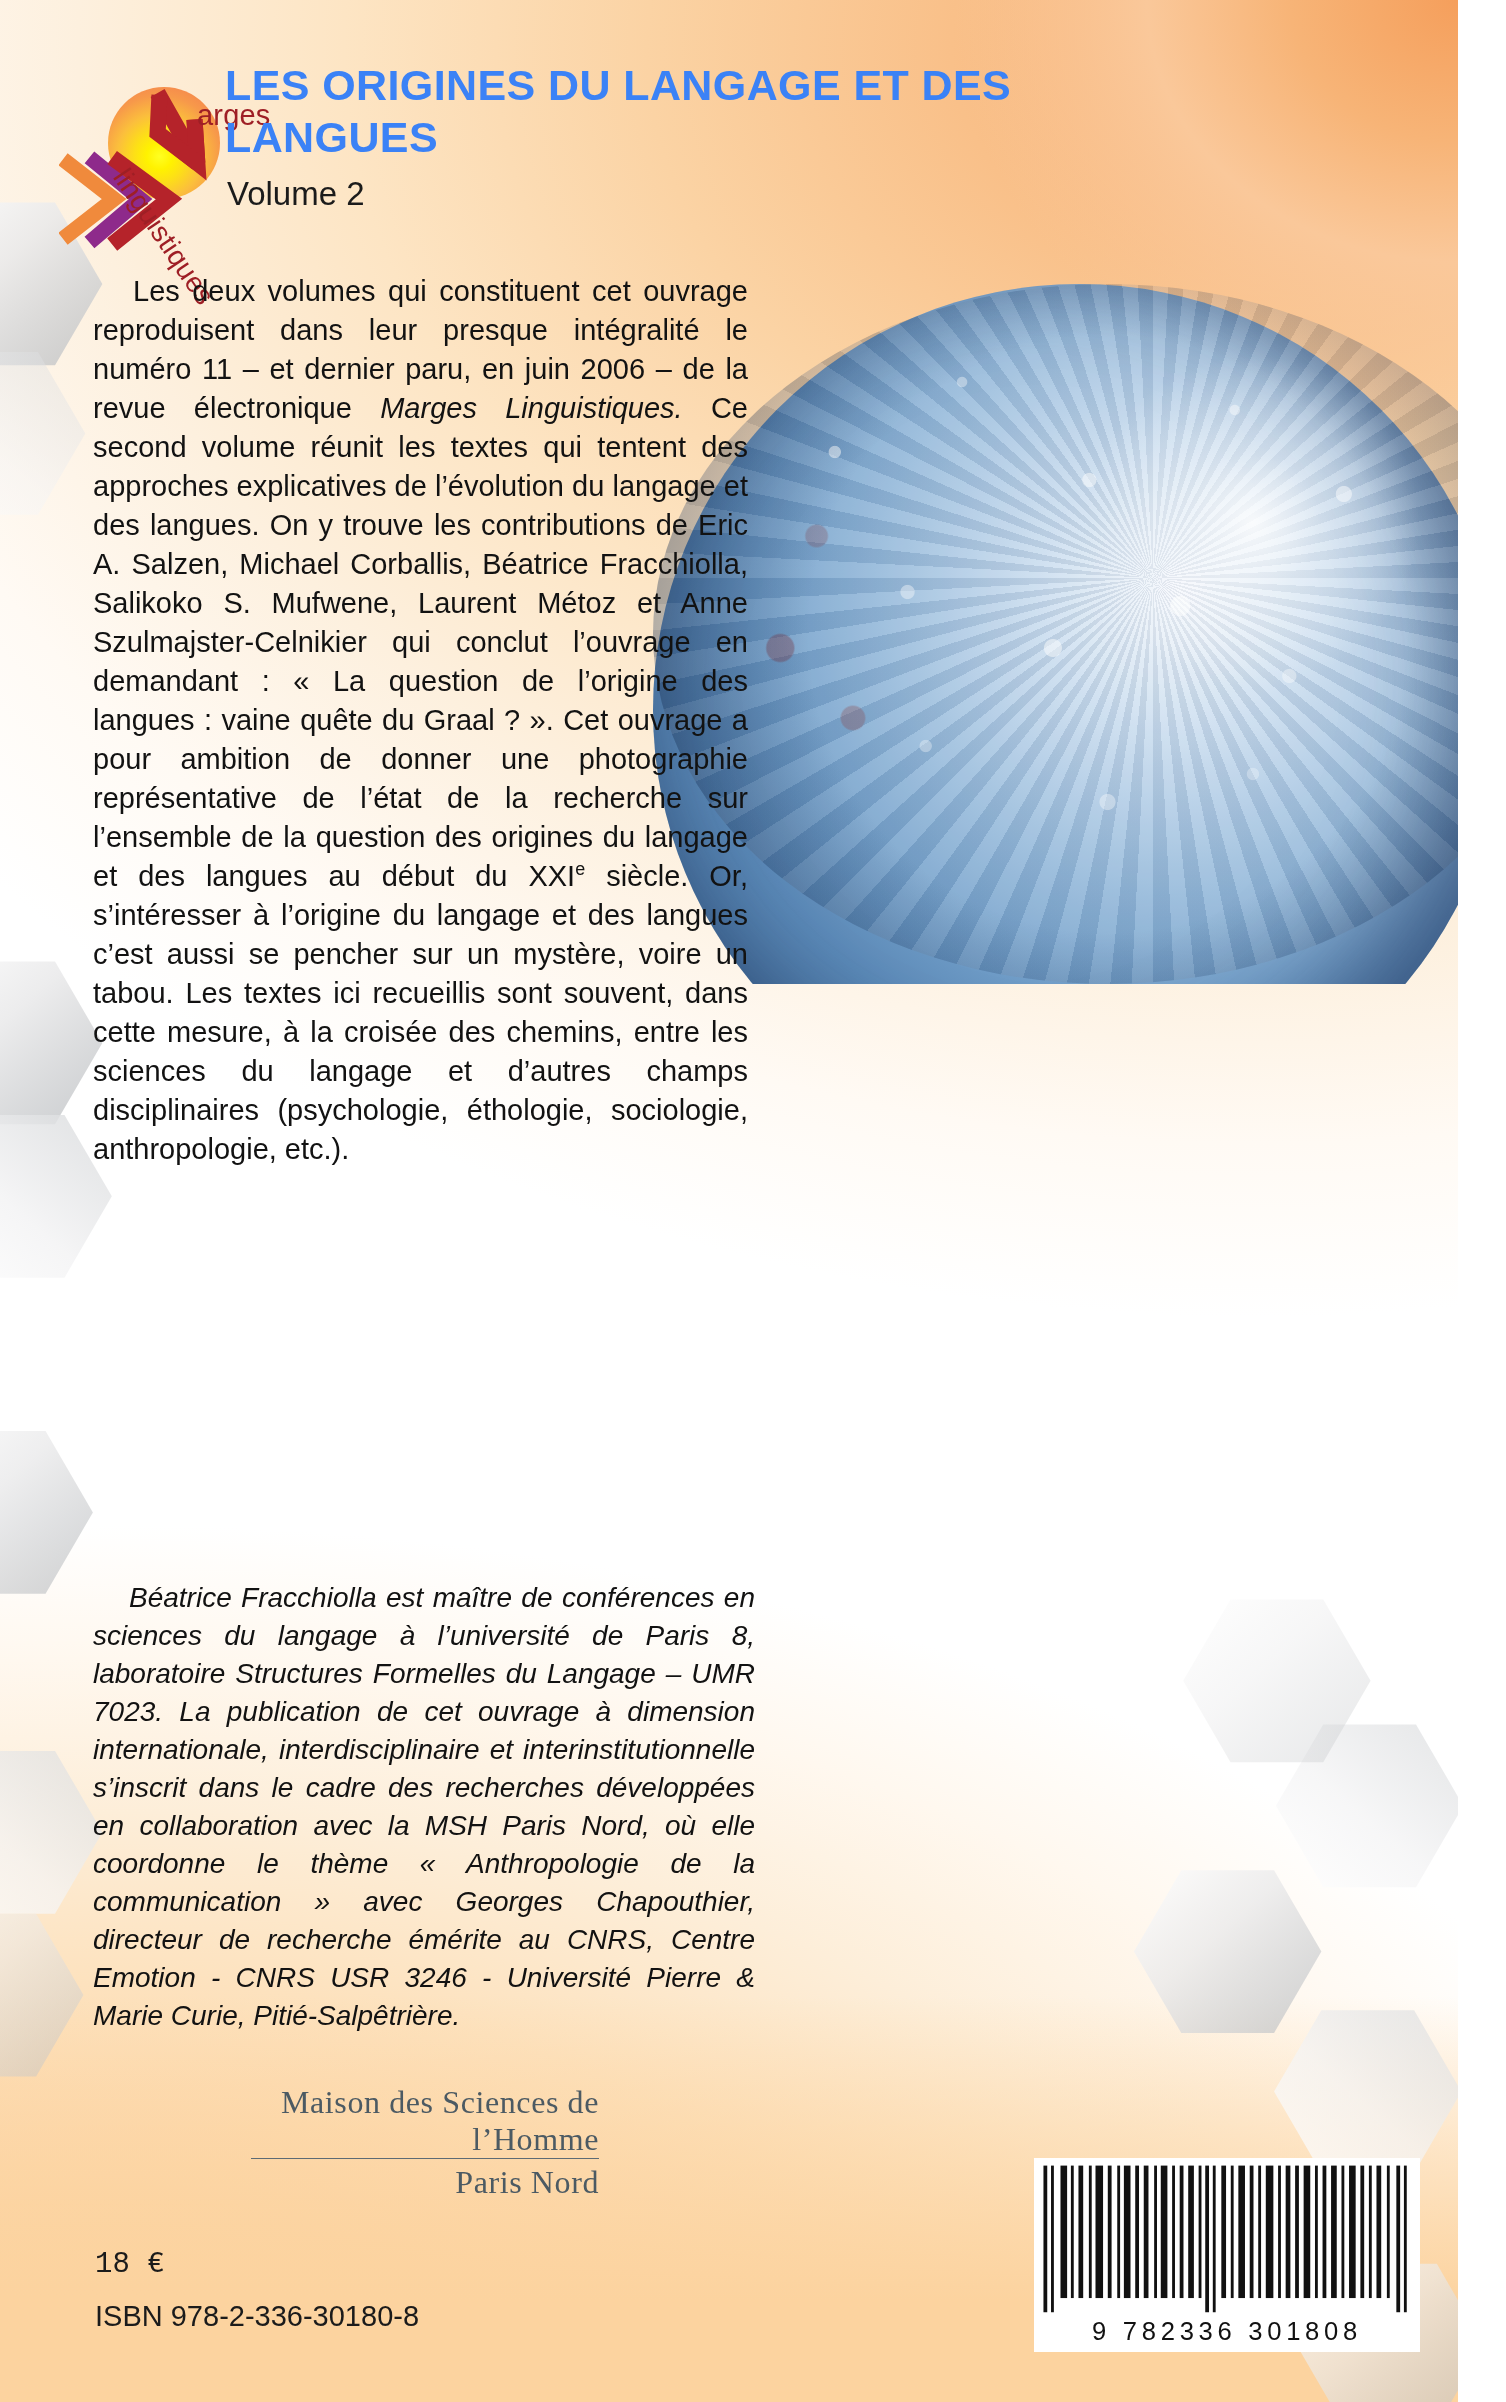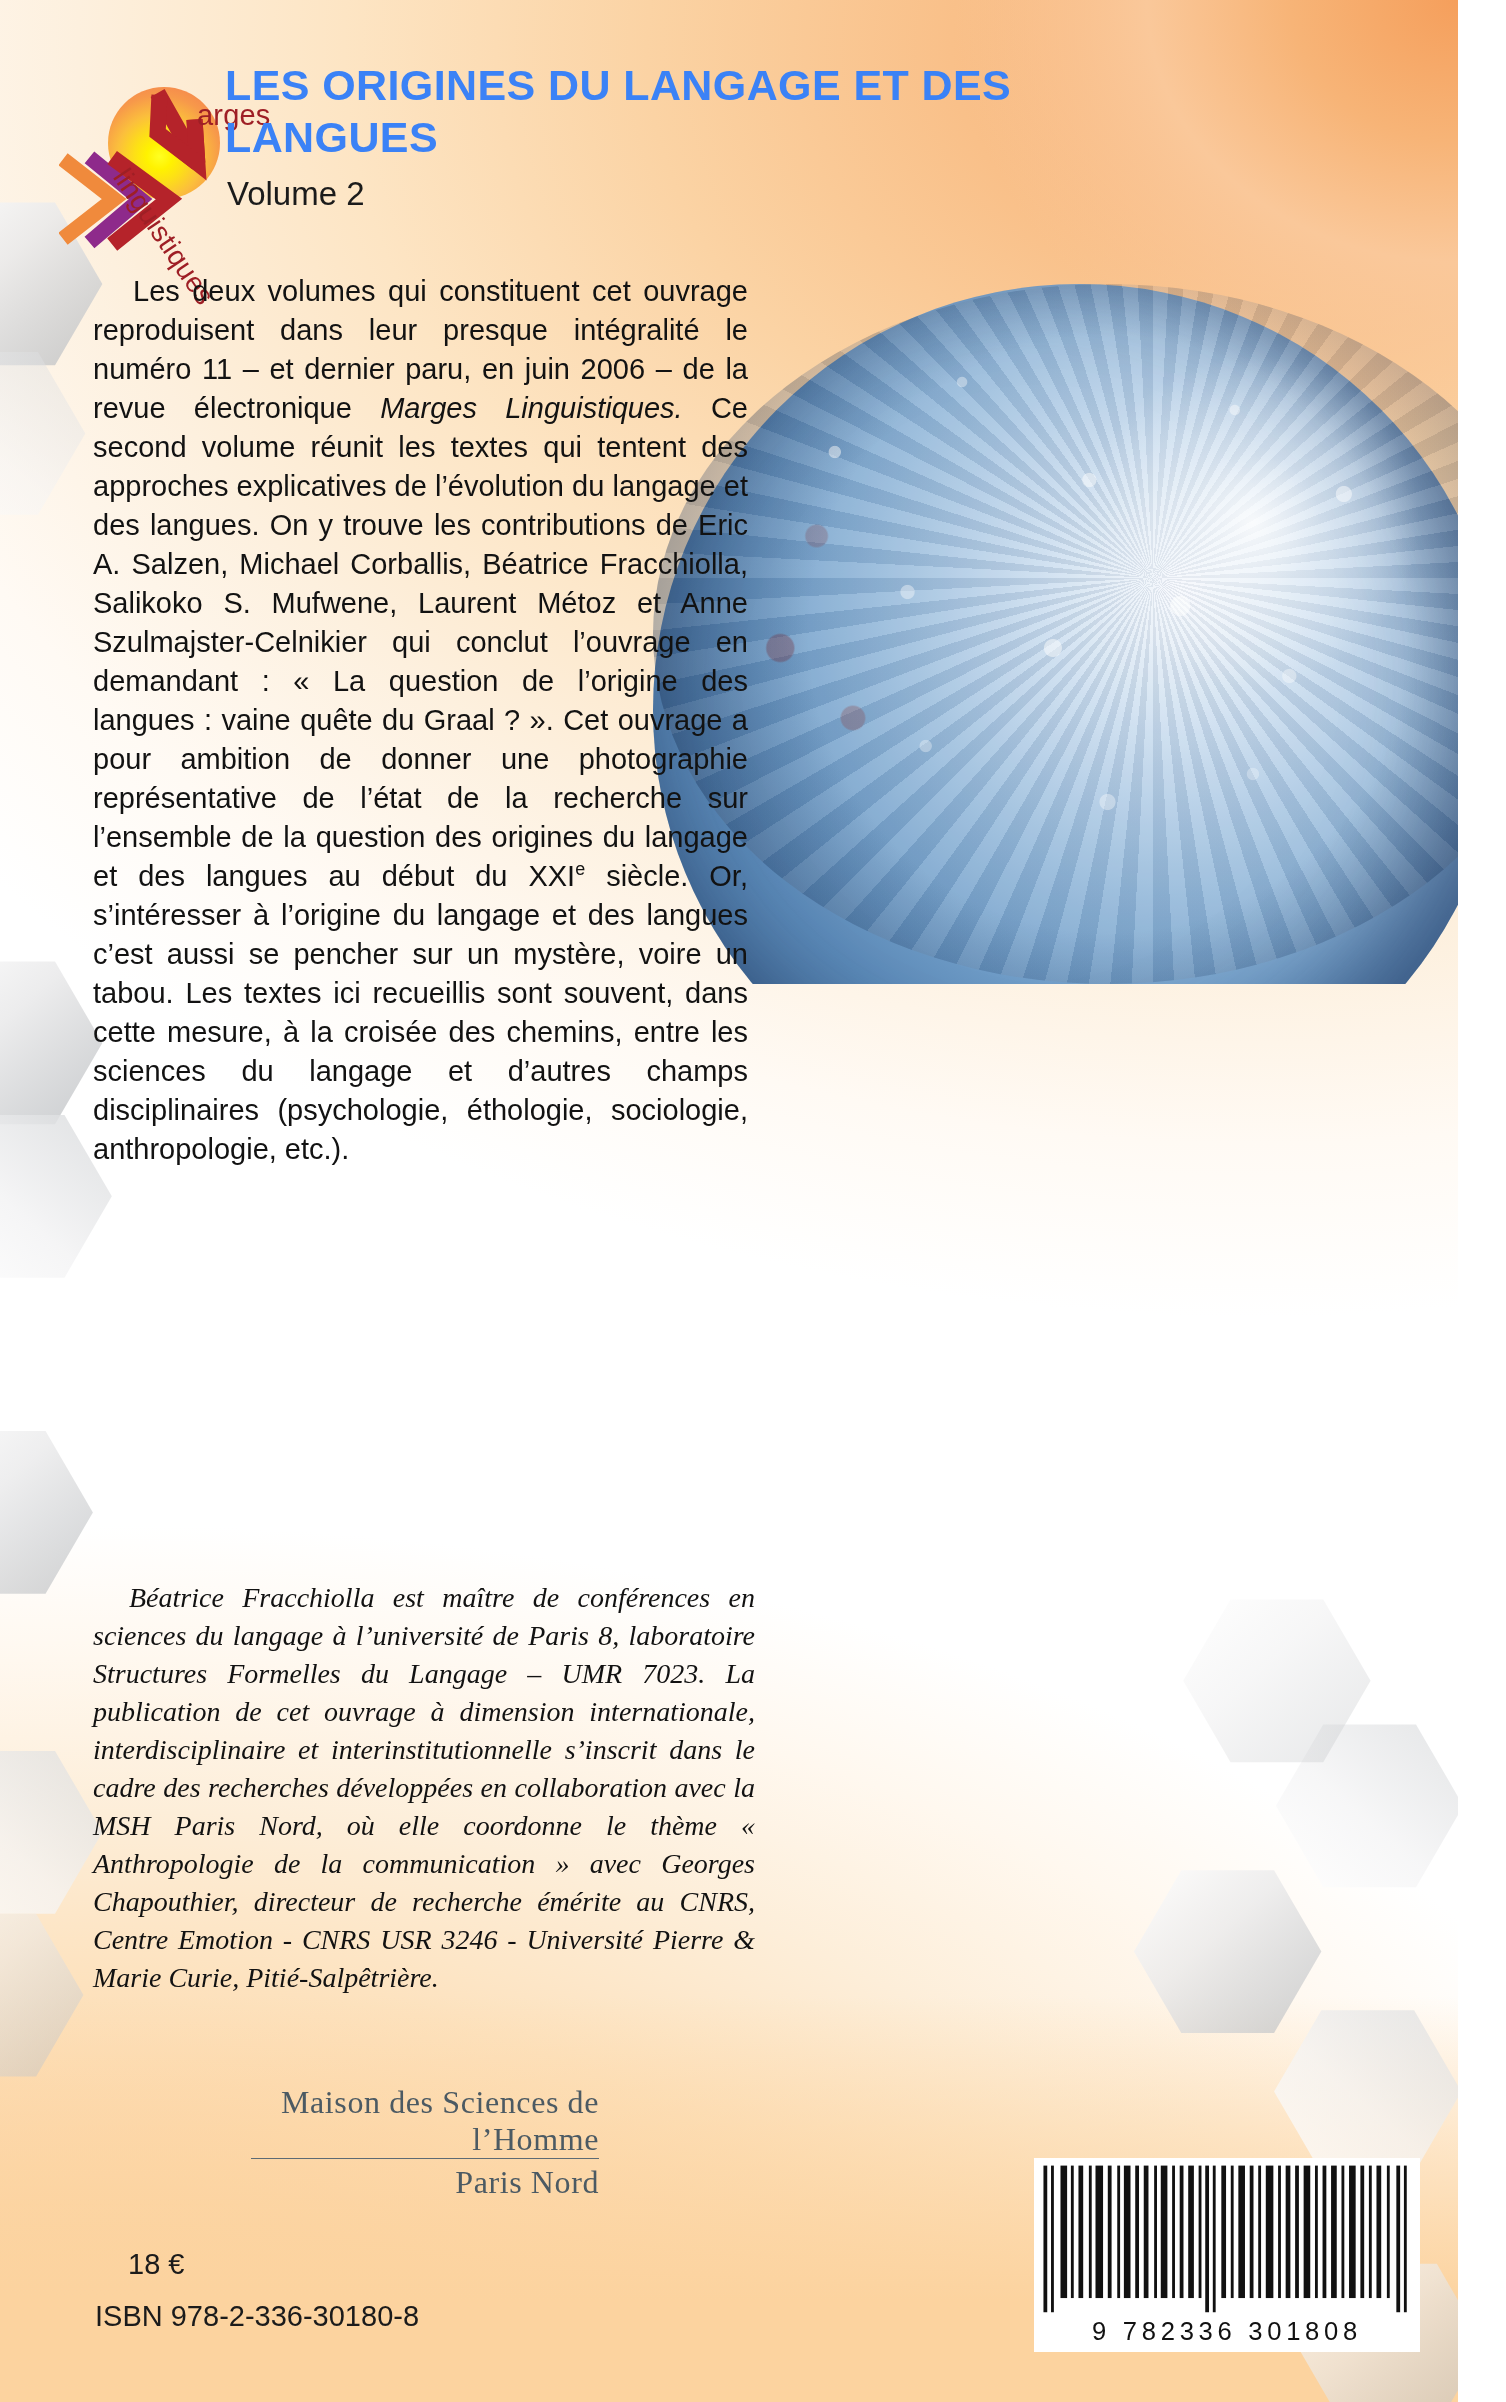"Béatrice Fracchiolla est maître de" .bio { font-family: Liberation Serif, serif -> Liberation Sans, sans-serif }
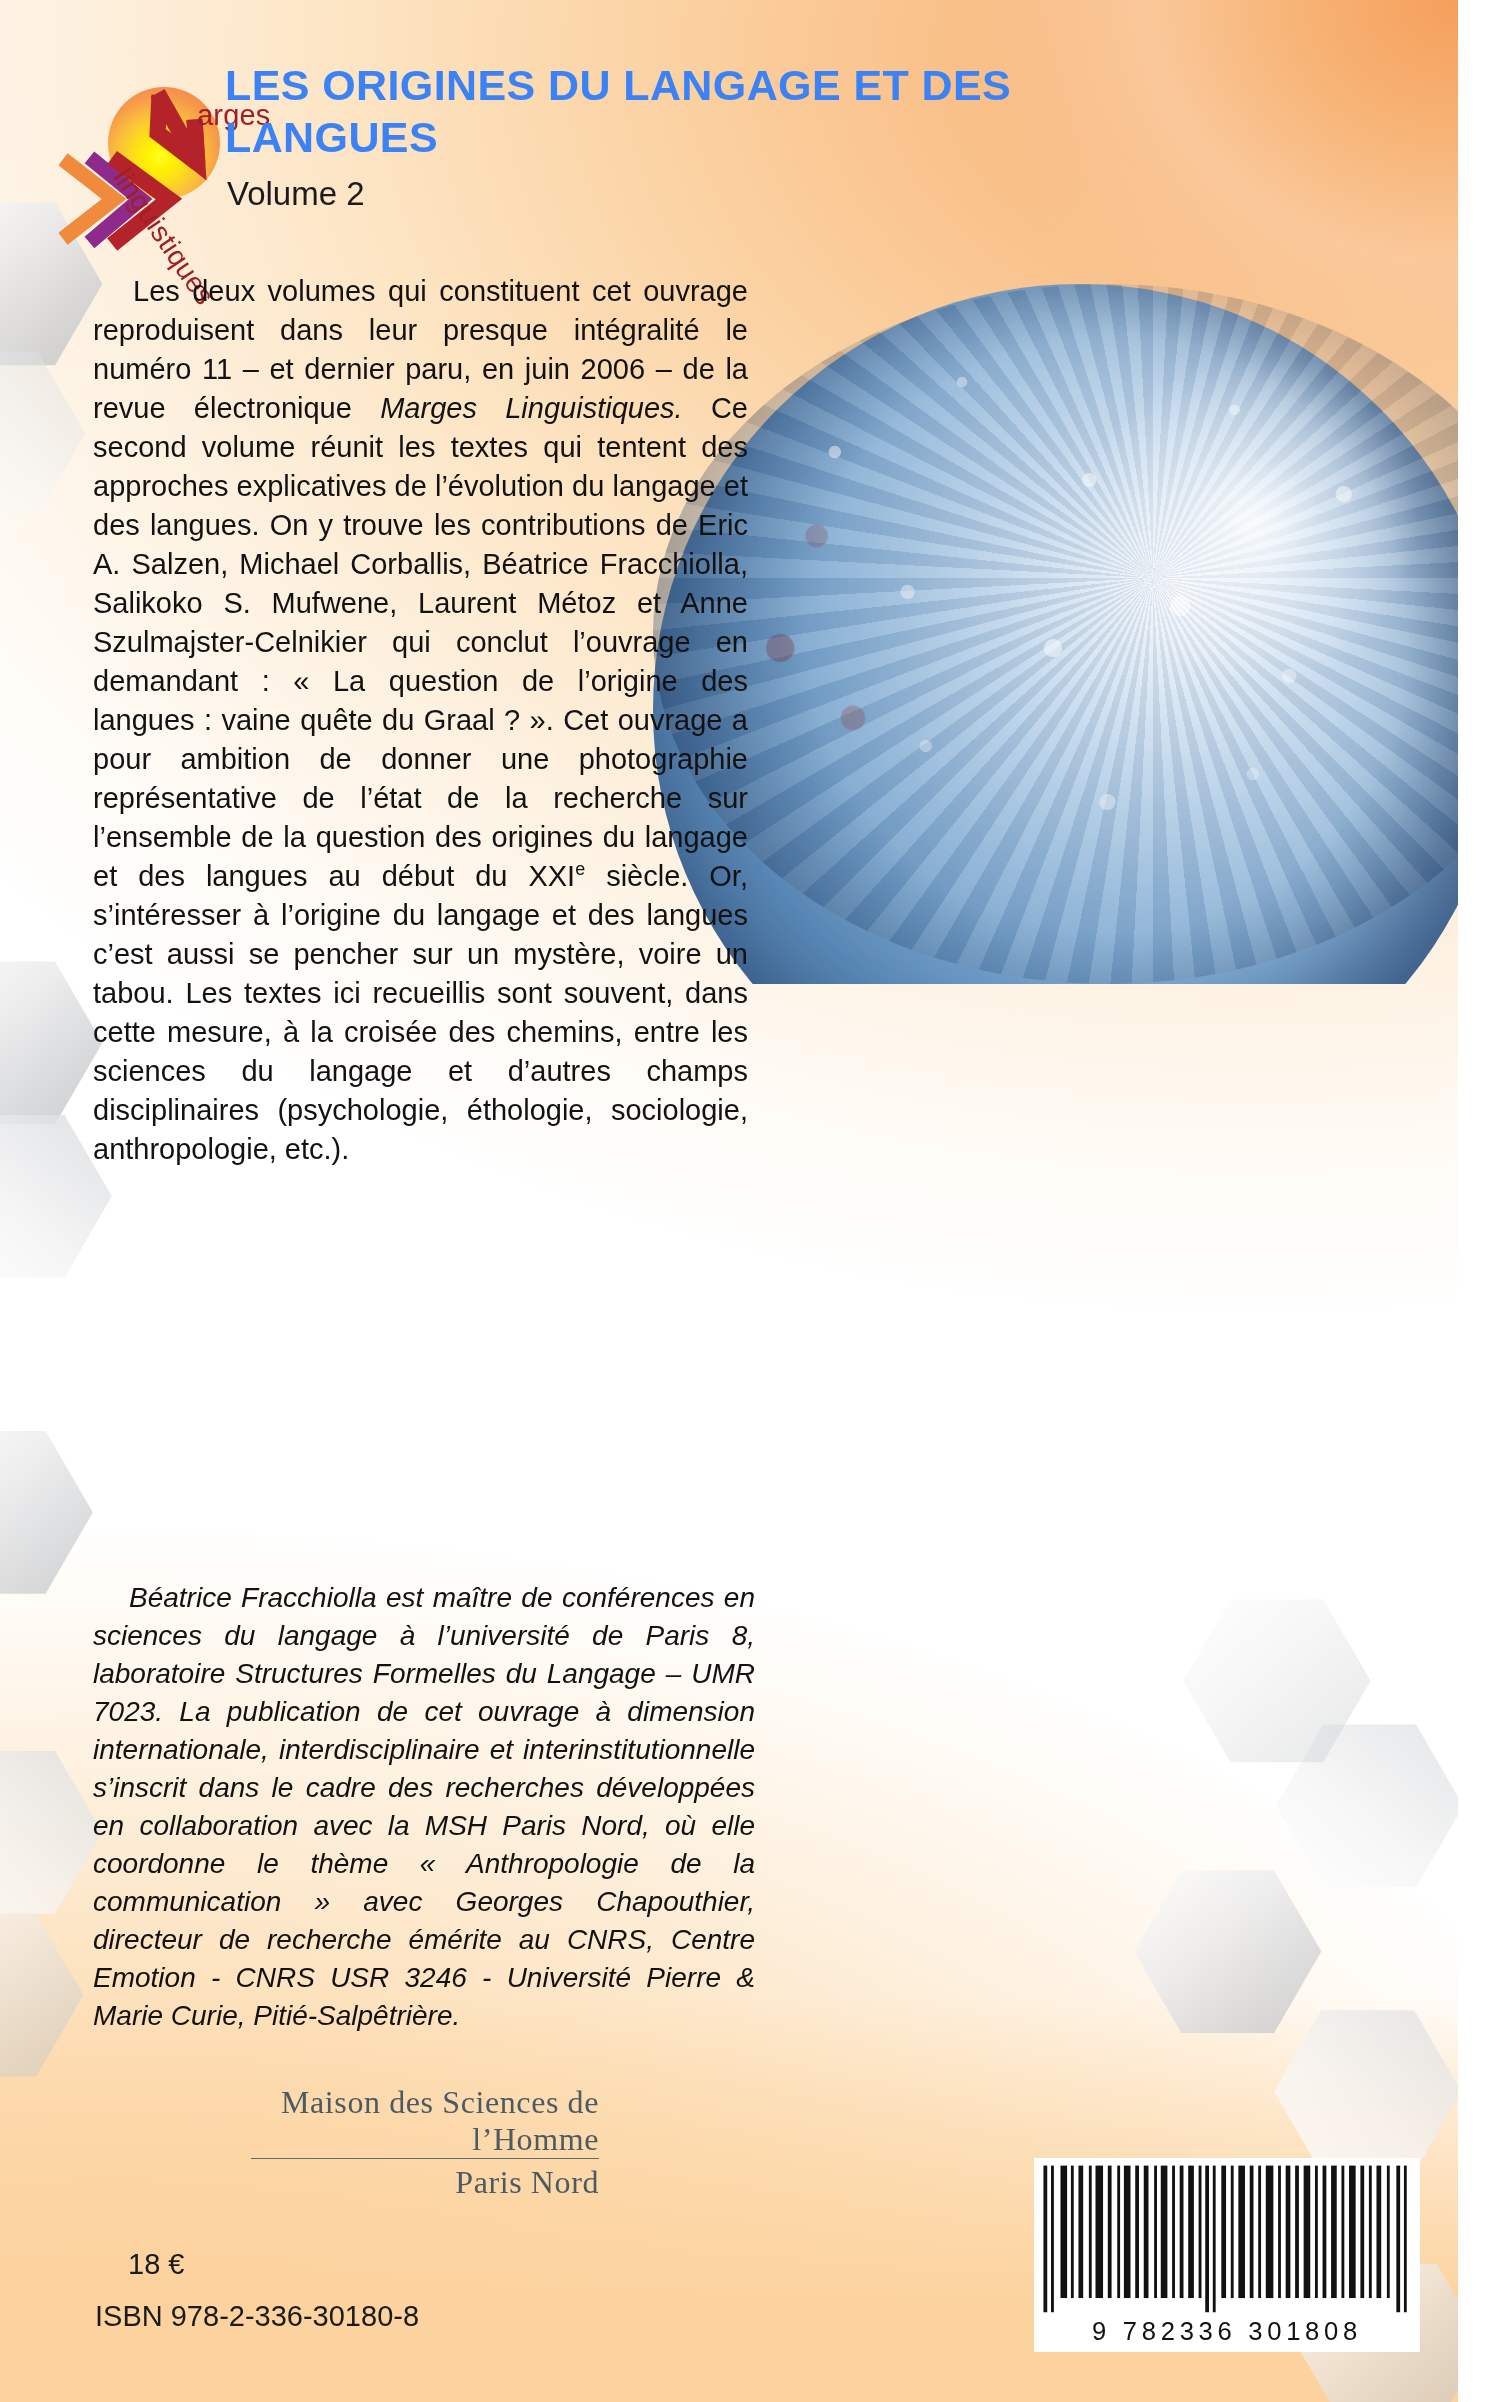"18 €" .price { font-family: Liberation Sans, sans-serif -> Liberation Mono, monospace; margin-left: 33px -> none }
